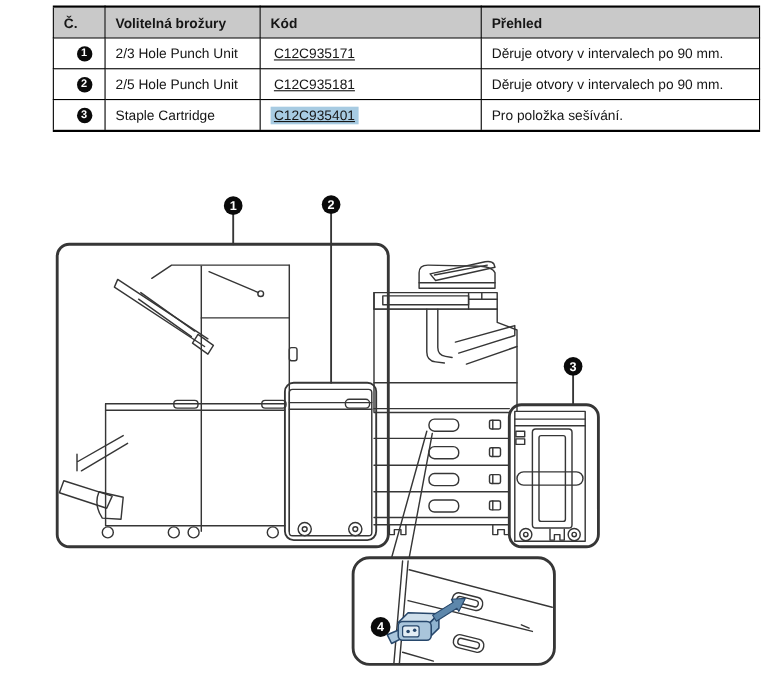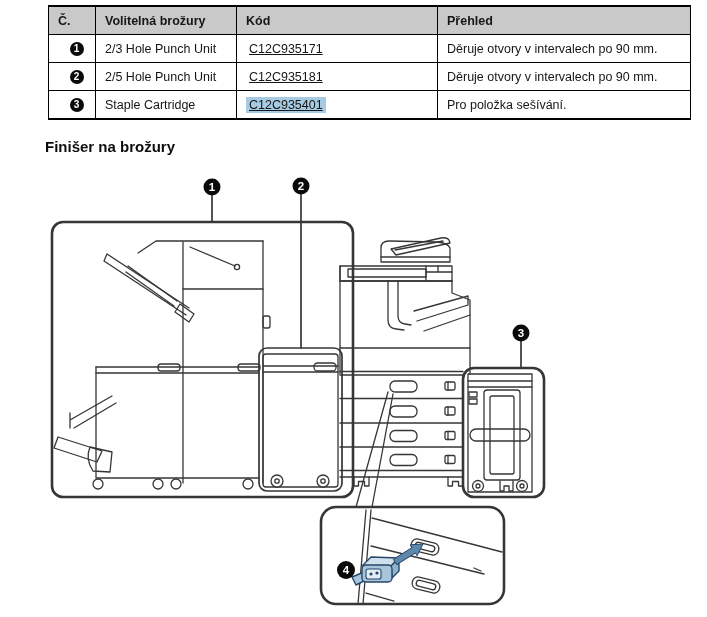"Finišer na brožury" div.section-heading { html: <div>Finišer na brožury</div> -> none }
